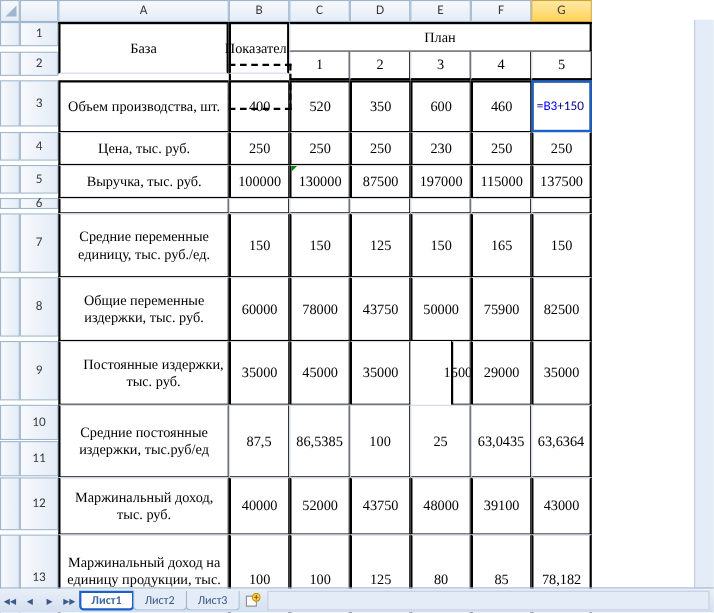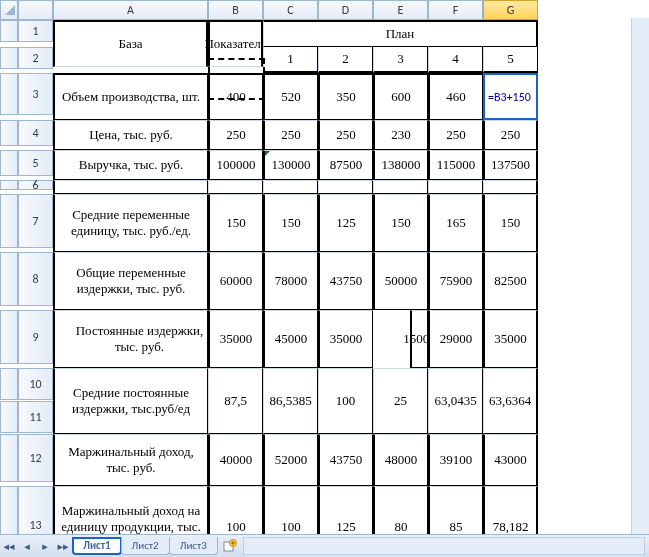"138000" div.cell { text: 138000 -> 197000 }
